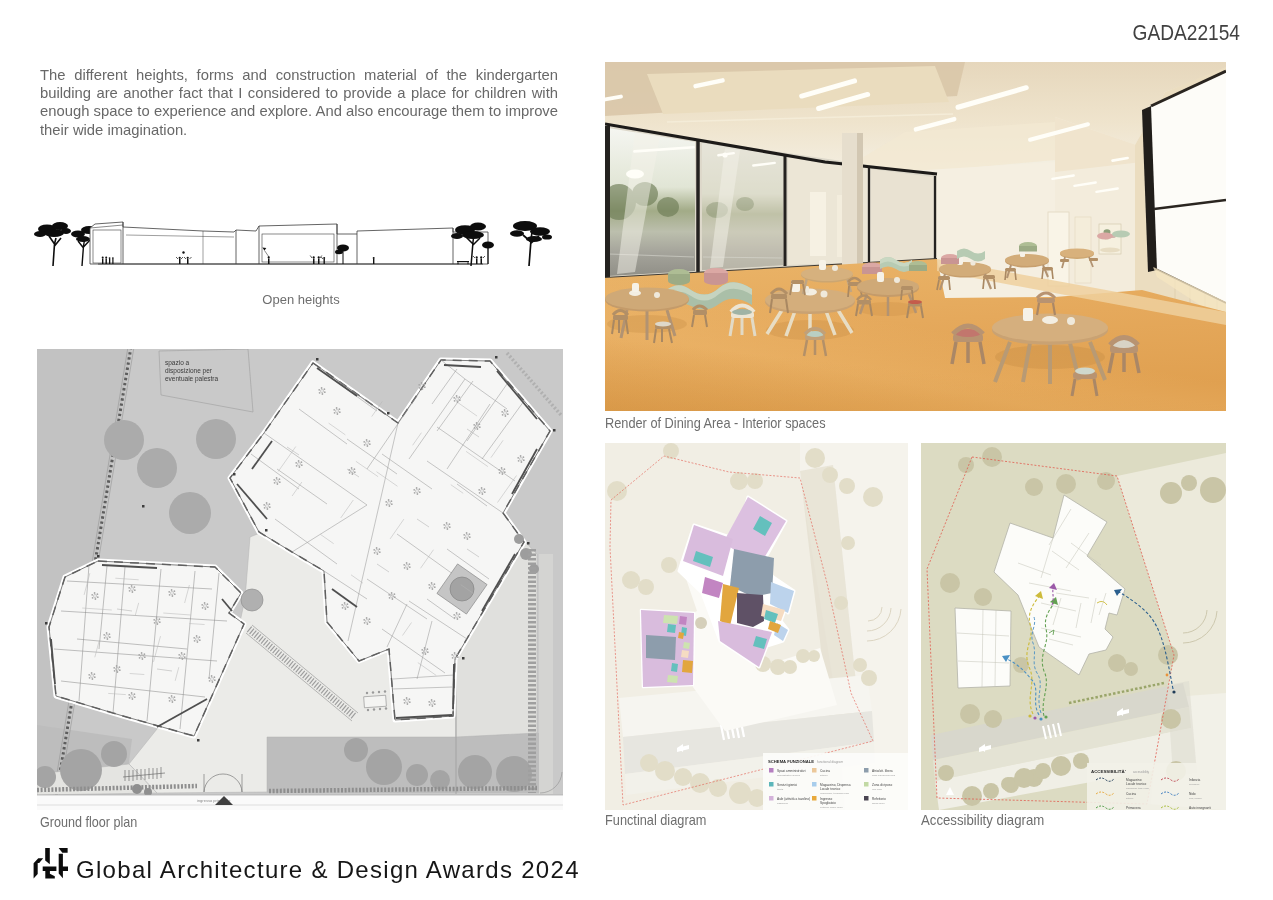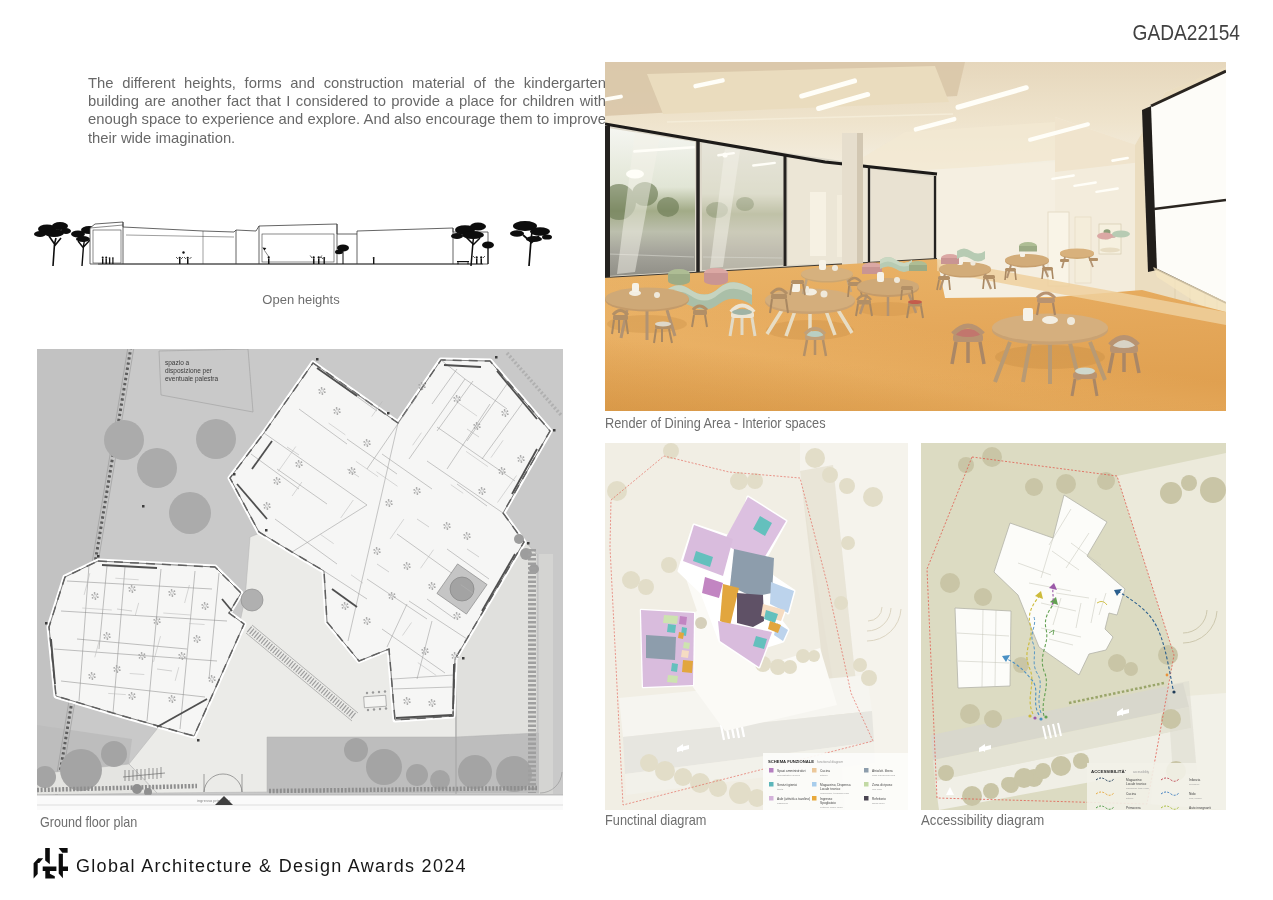"The different heights, forms and" div.abs { margin-left: 48px -> none; top: 74px -> 66px }
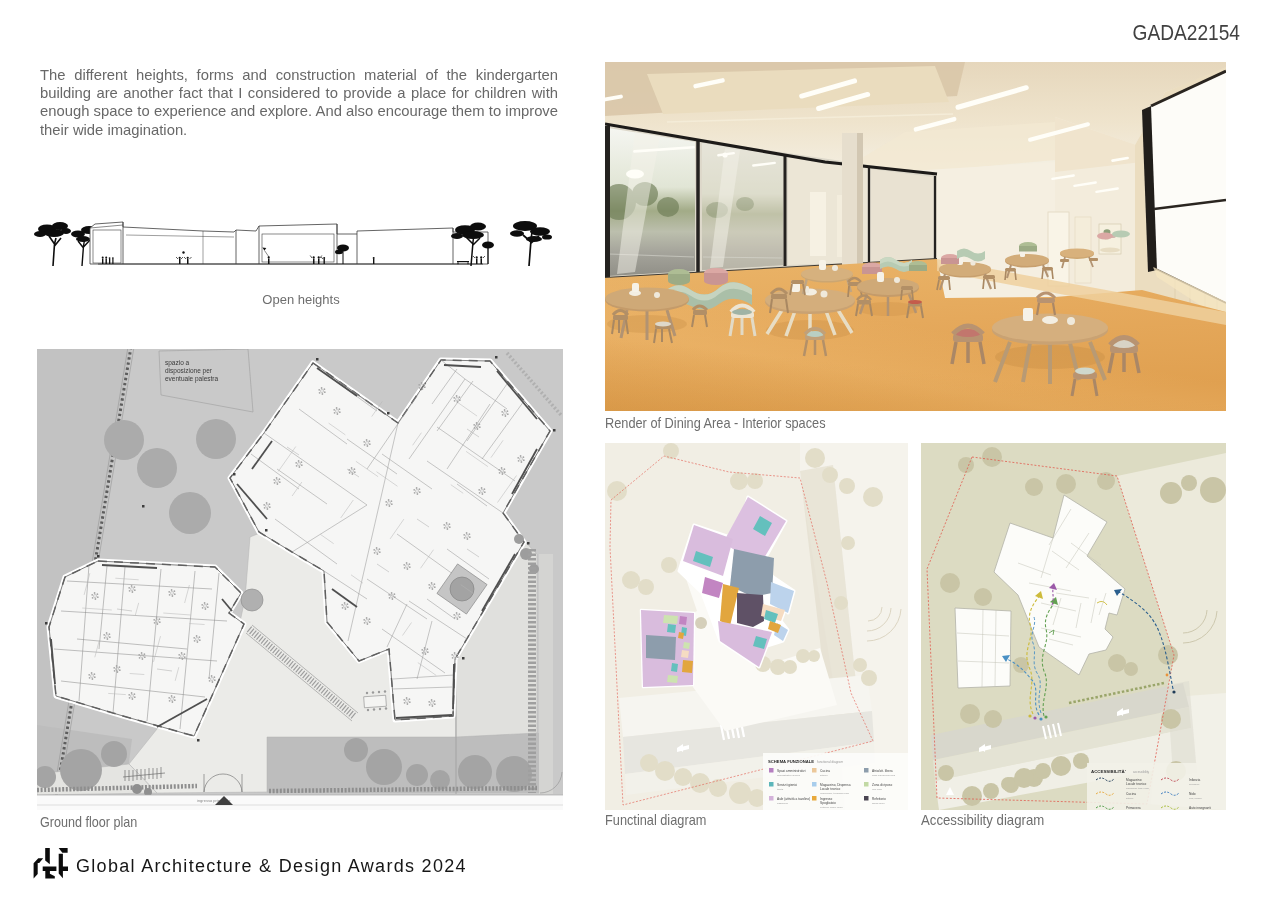"Global Architecture & Design Awards" div.abs { font-size: 18px -> 24px }
